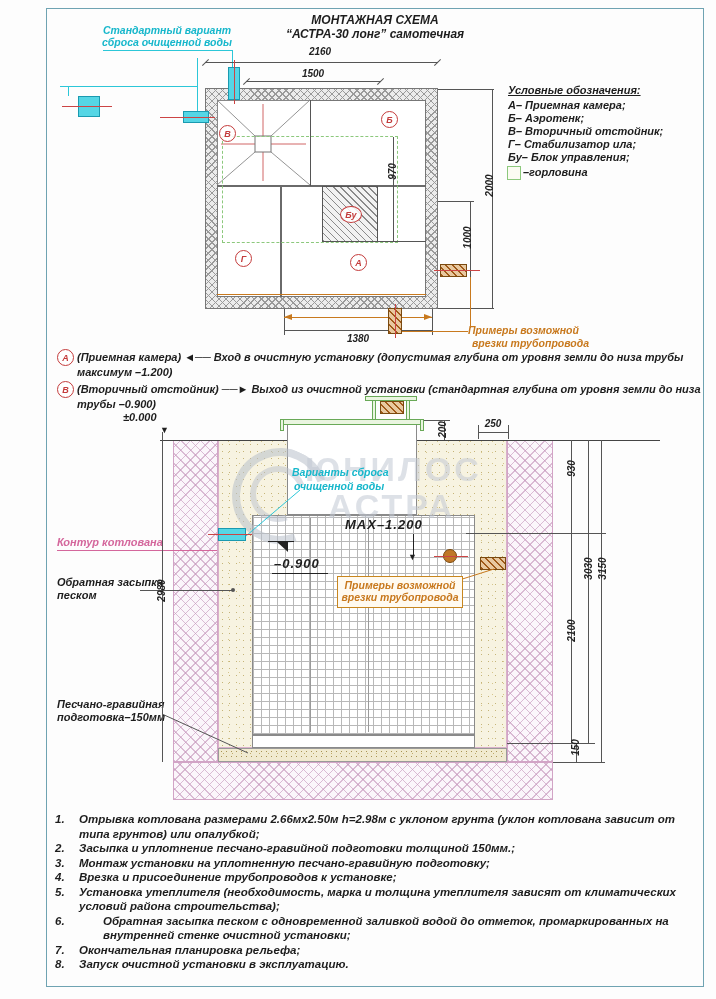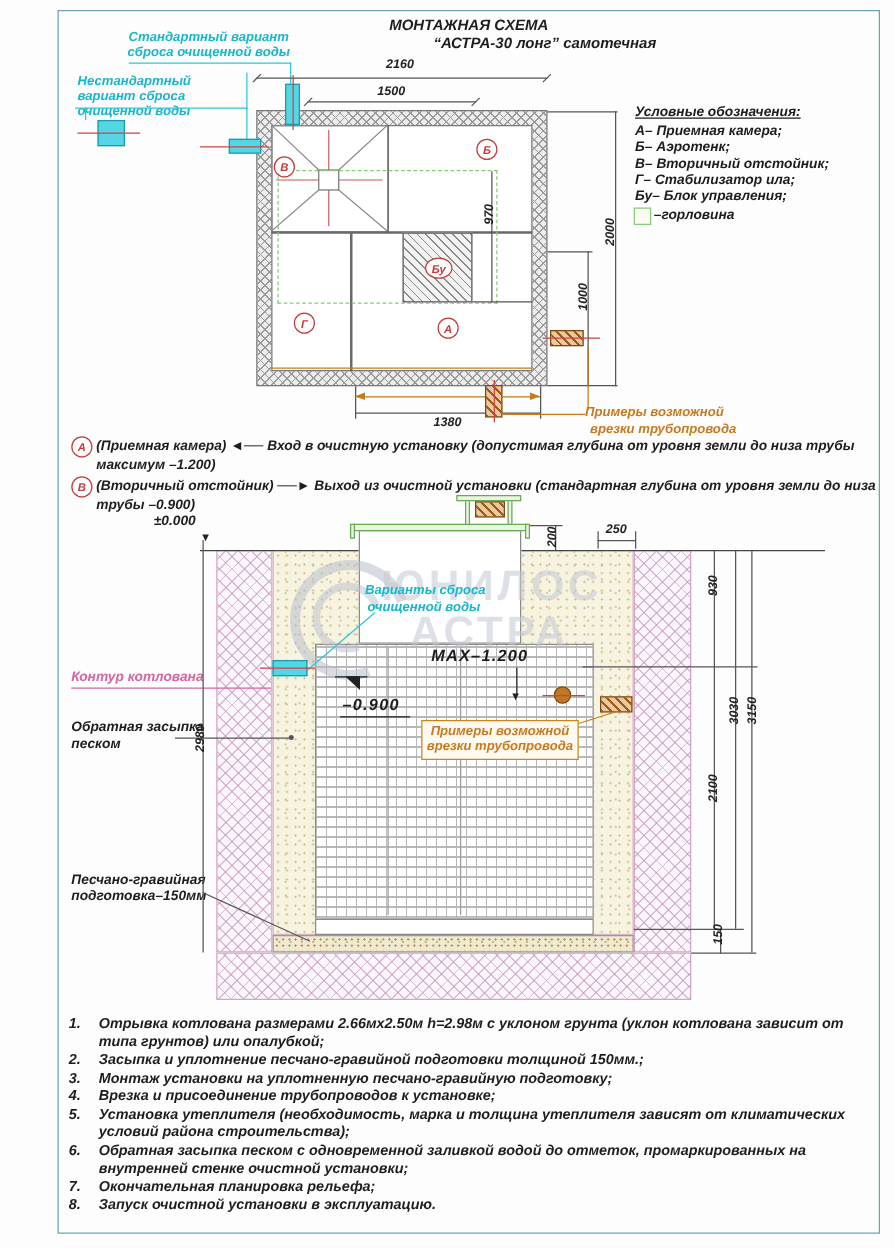"“АСТРА-30 лонг” самотечная" div.txt { text-align: right -> center }
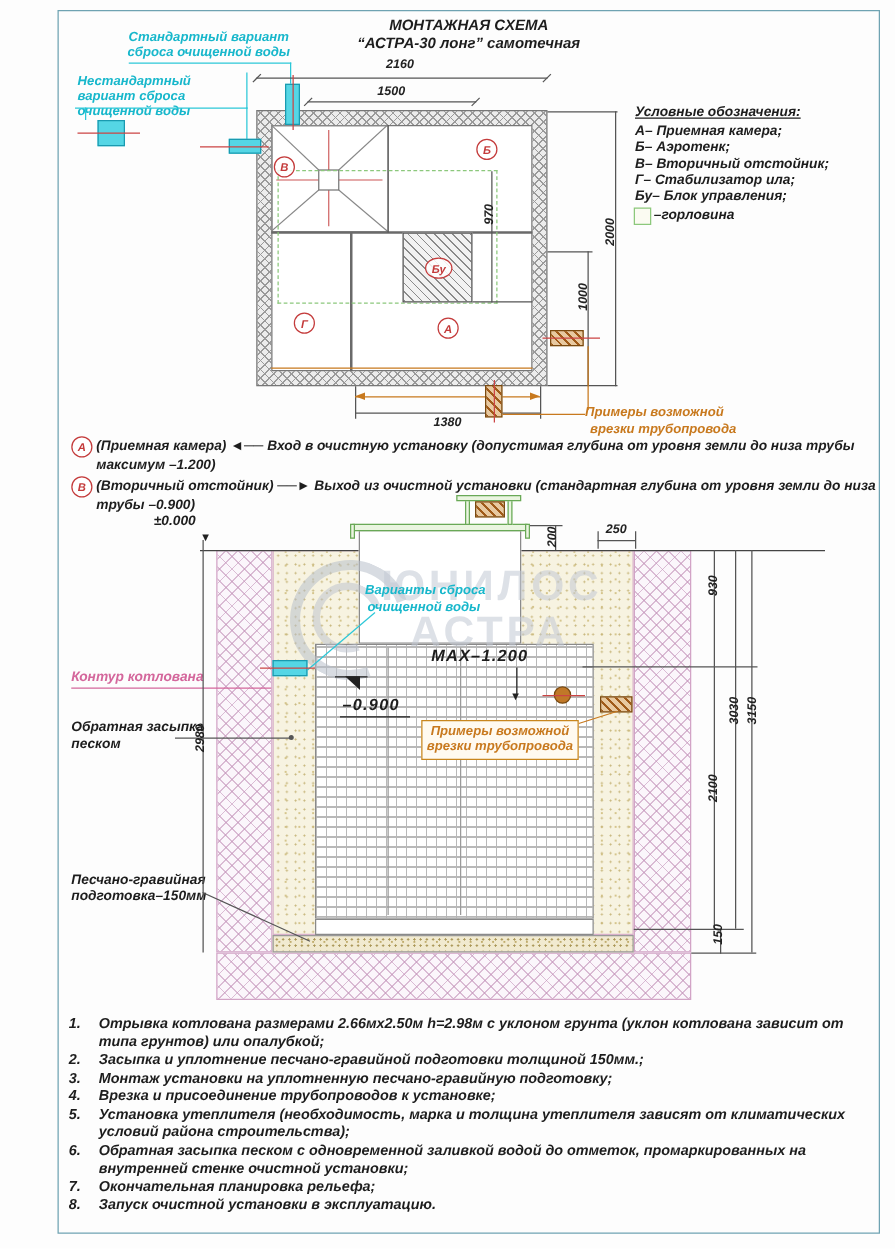"Нестандартный вариант сброса очищенной" div.txt { html: <div>Нестандартный вариант сброса очищенной воды</div> -> none }
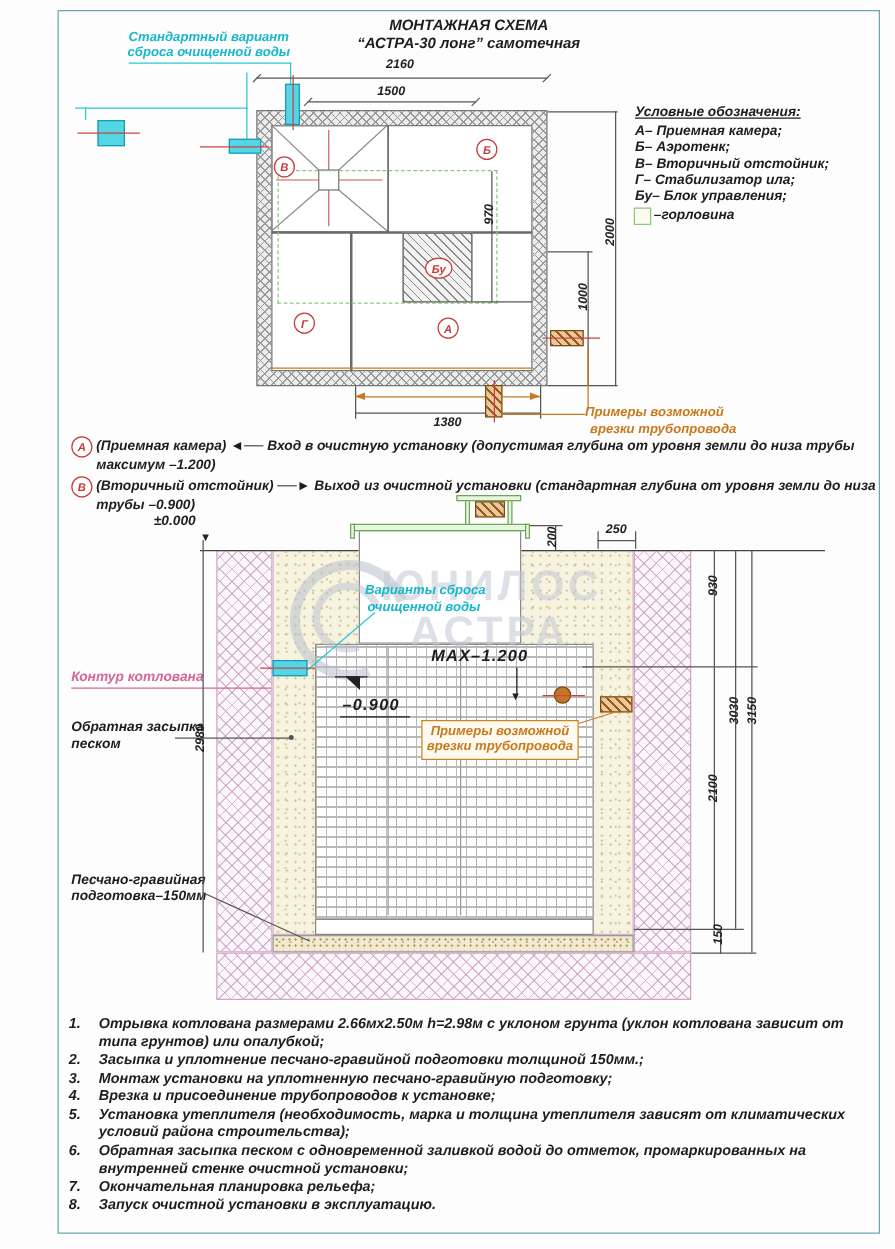"Обратная засыпка песком с одновременной" div { margin-left: none -> 24px }
